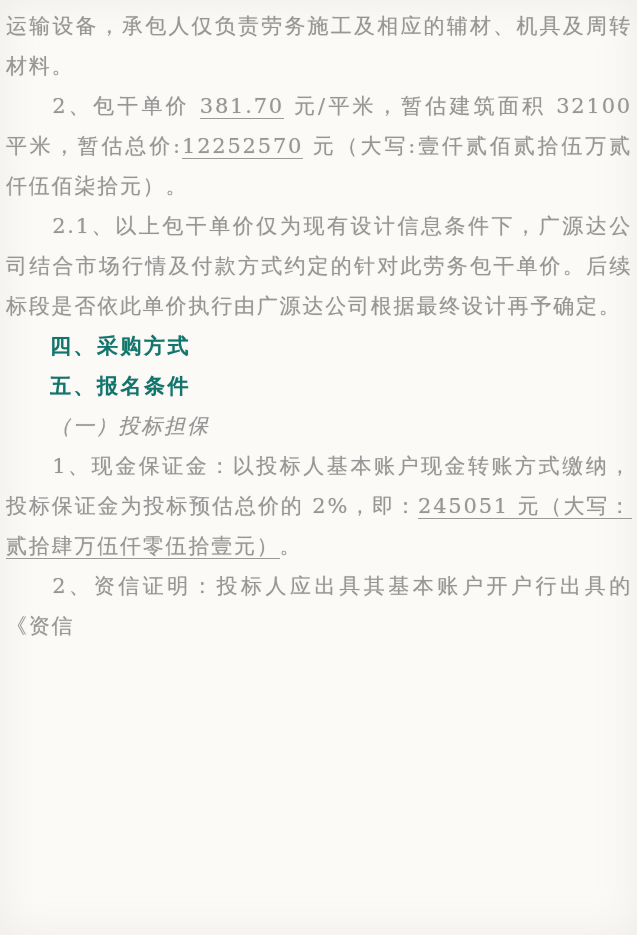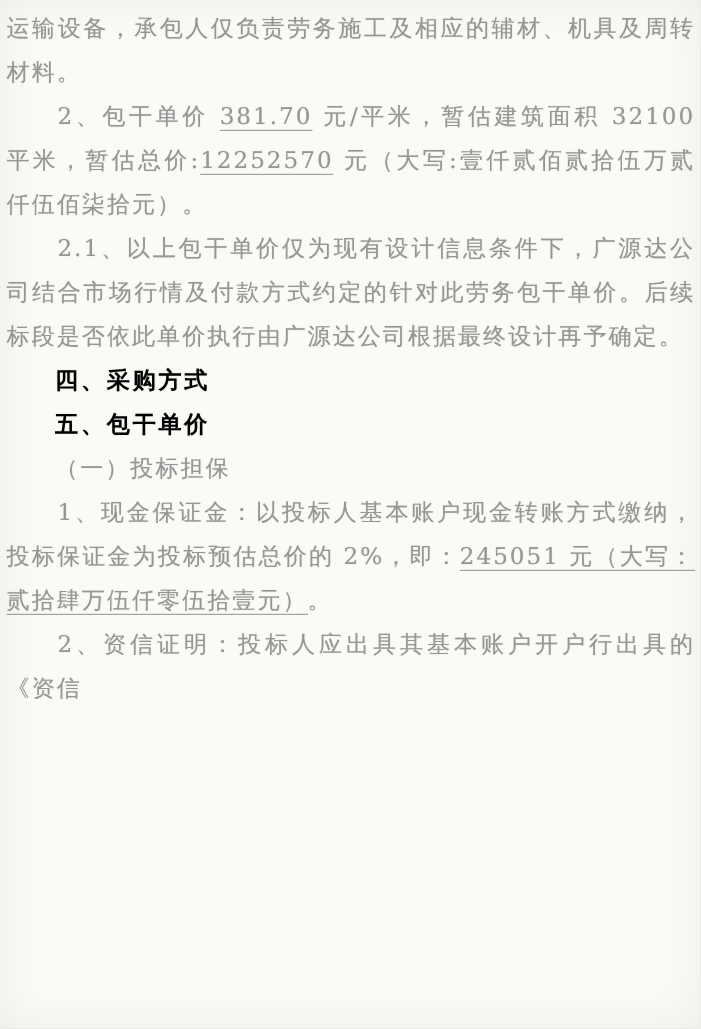"四、采购方式" .heading { color: #000000 -> #0f766e }
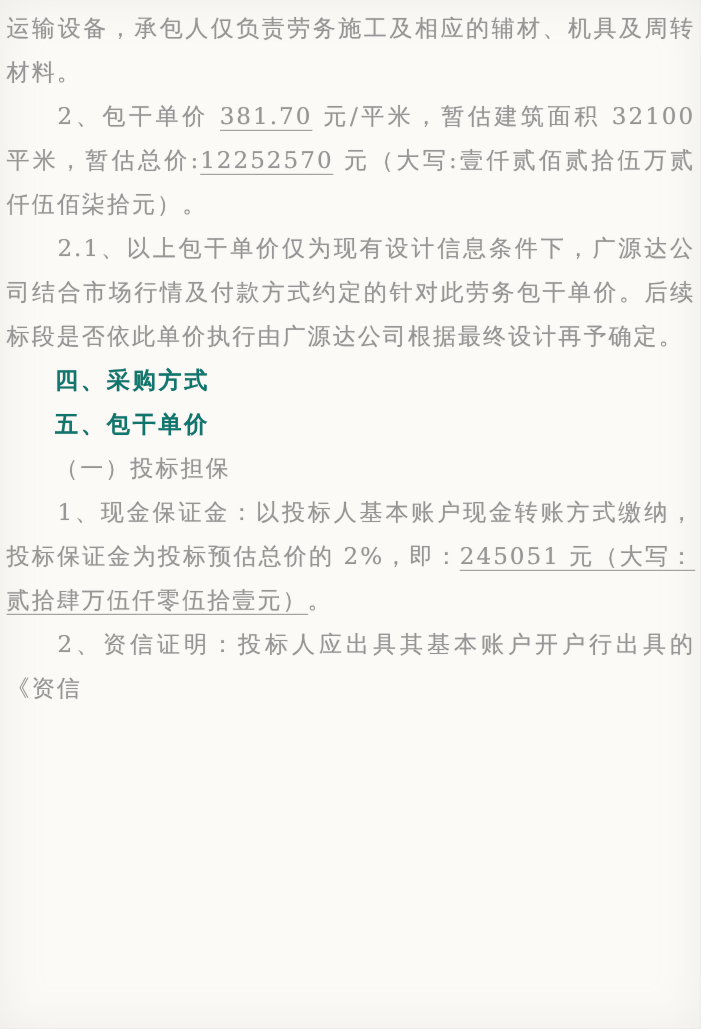"五、包干单价" p.heading { text: 包干单价 -> 报名条件 }
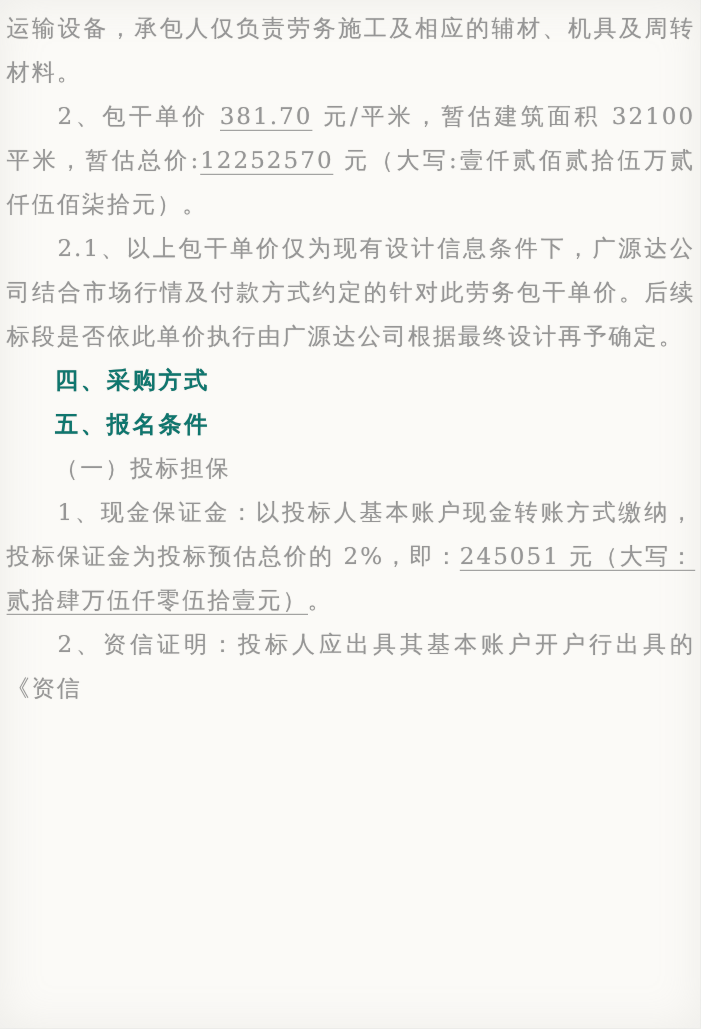"（一）投标担保" .subheading { font-style: none -> italic }
